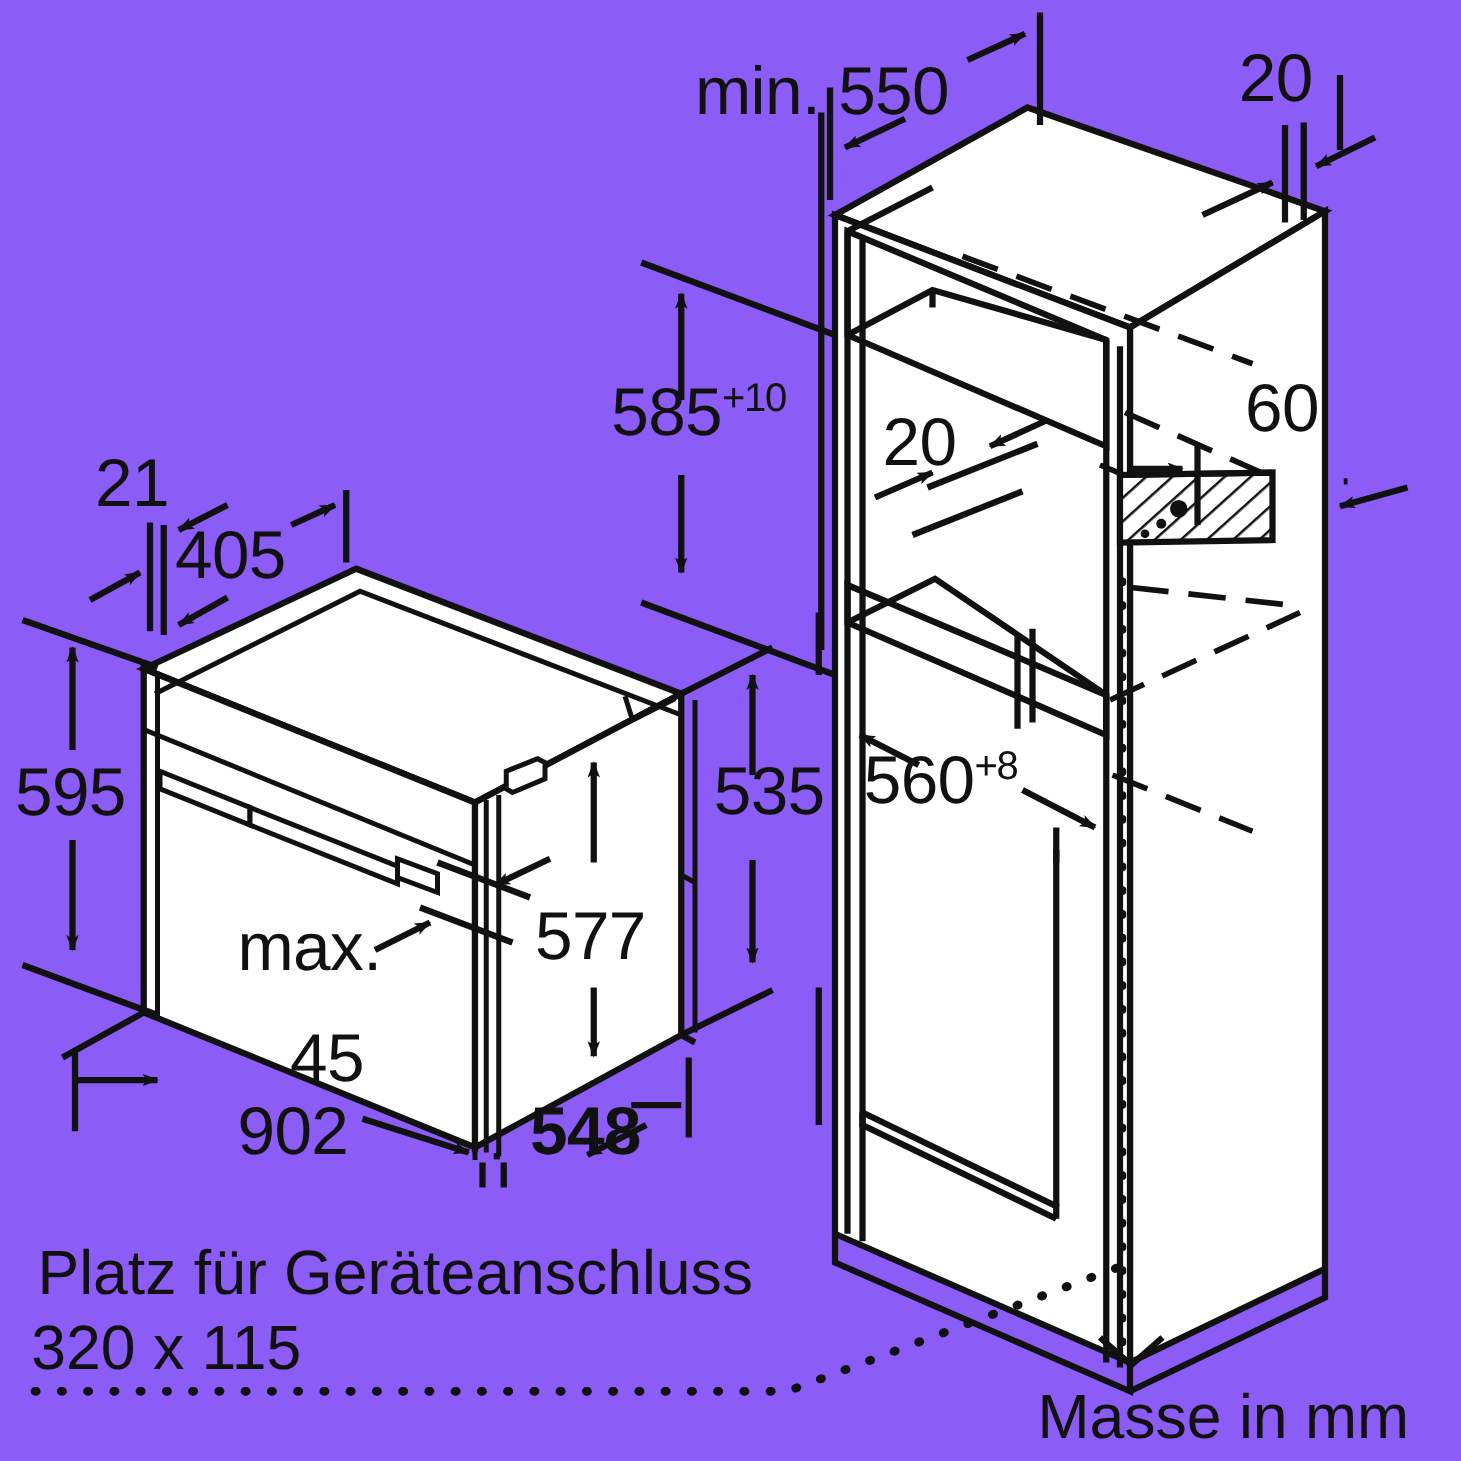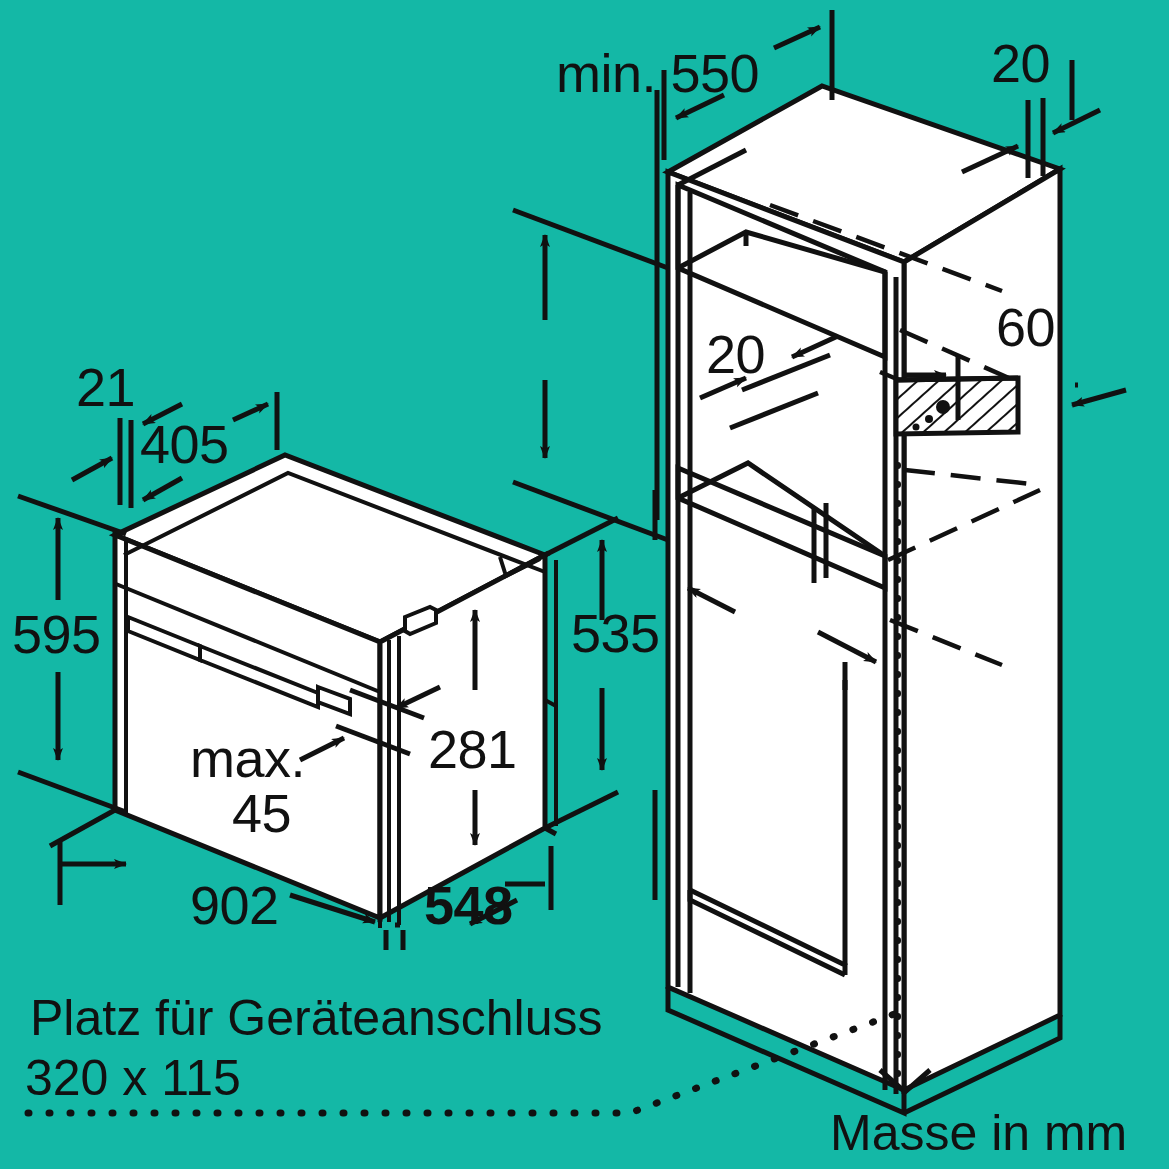"min. 550" #page { background: #14b8a6 -> #8b5cf6 }
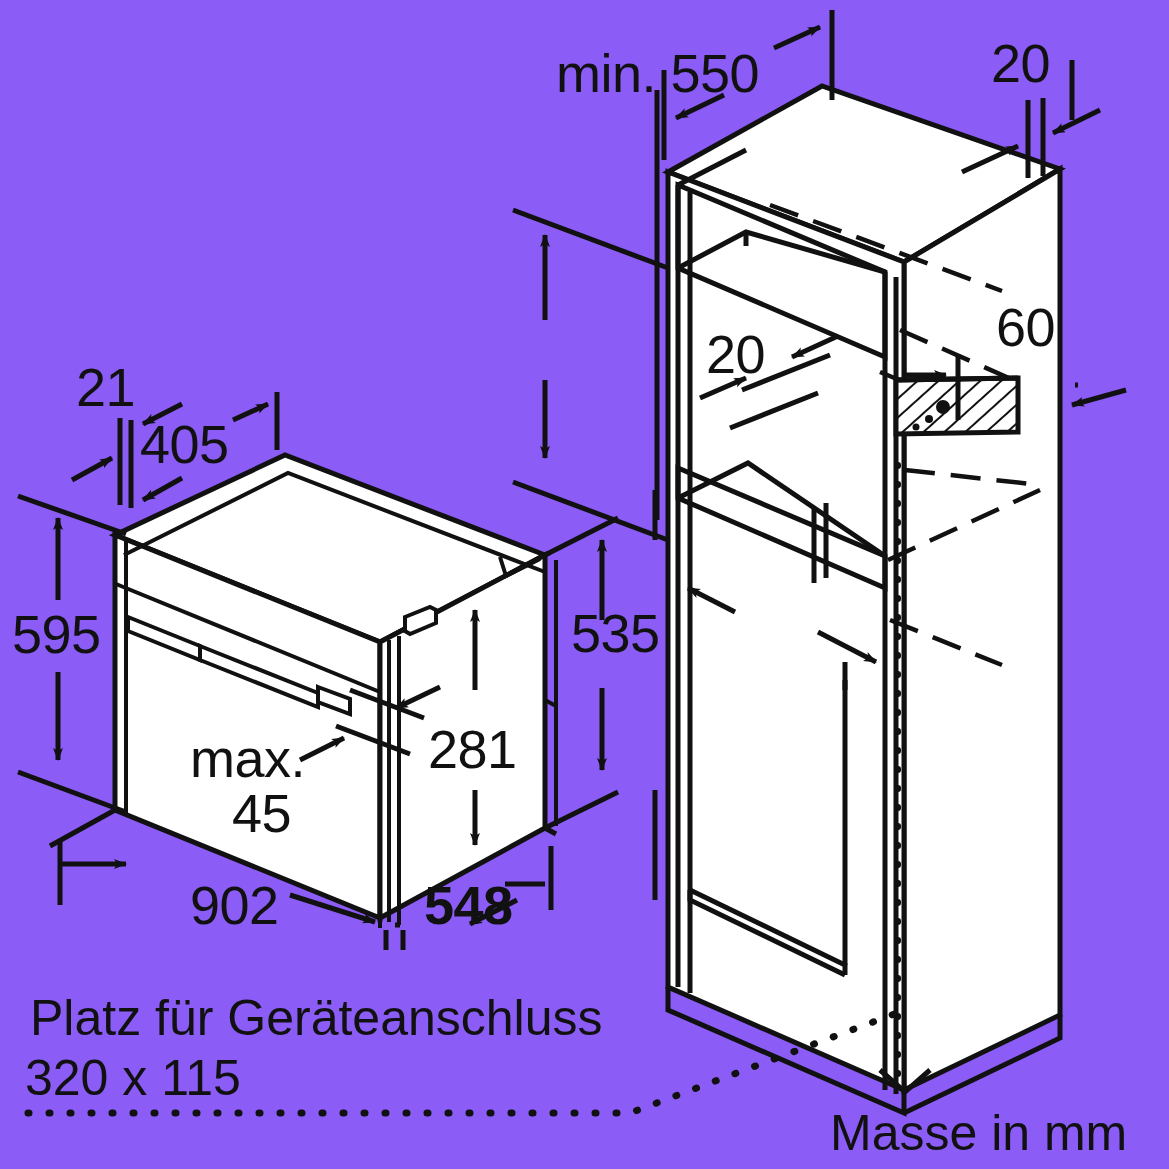"585+10" div.lbl { html: none -> <div><span>585</span><span>+10</span></div> }
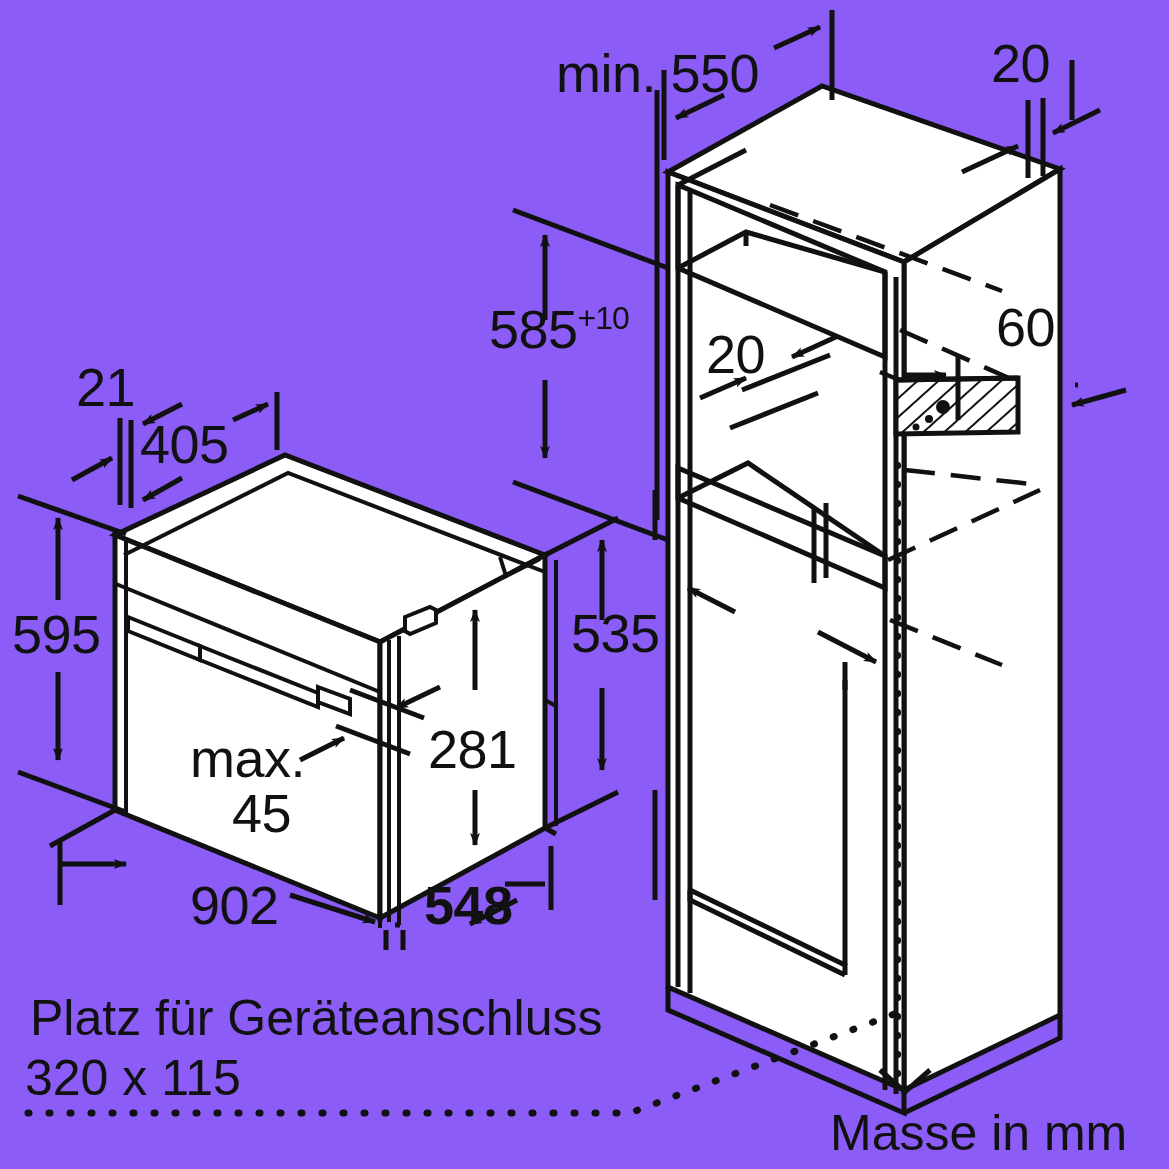"560+8" div.lbl { html: none -> <div><span>560</span><span>+8</span></div> }
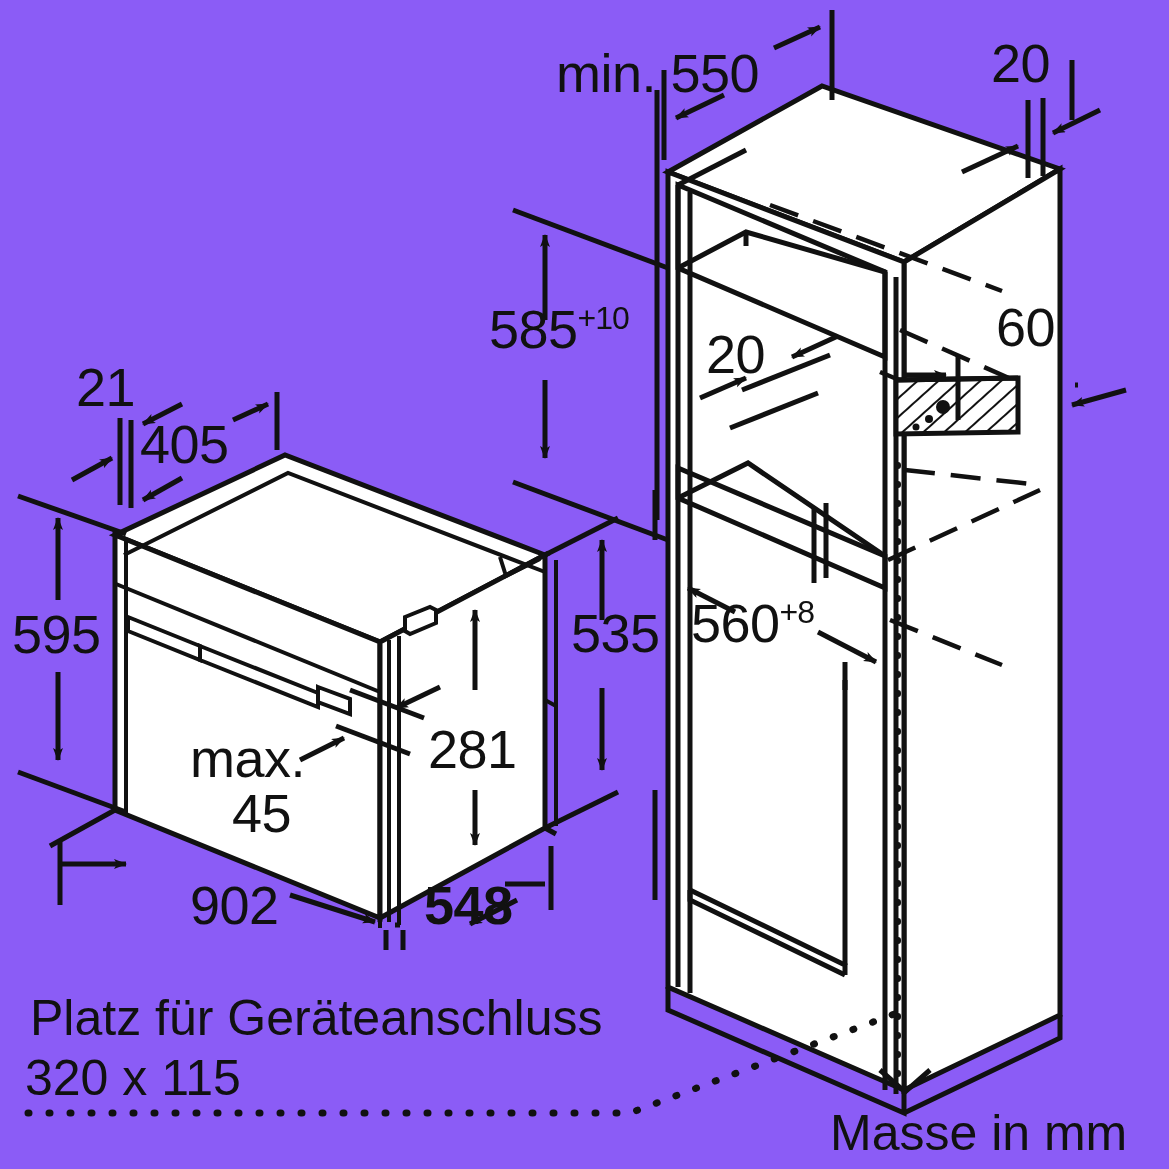"281" div.lbl { text: 281 -> 577 }
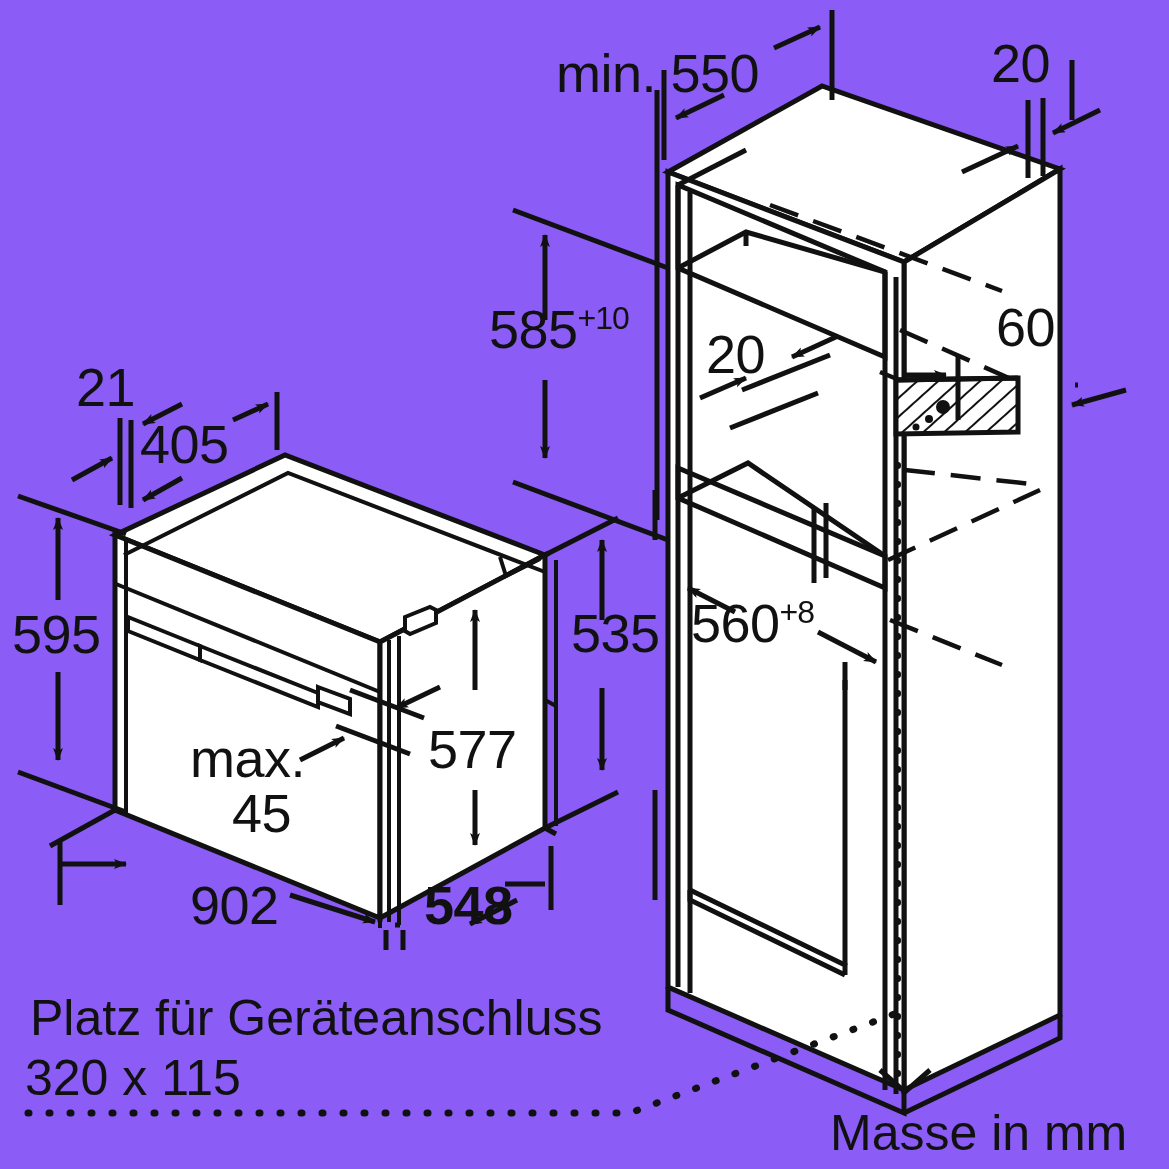"45" span { margin-top: none -> 34px }
